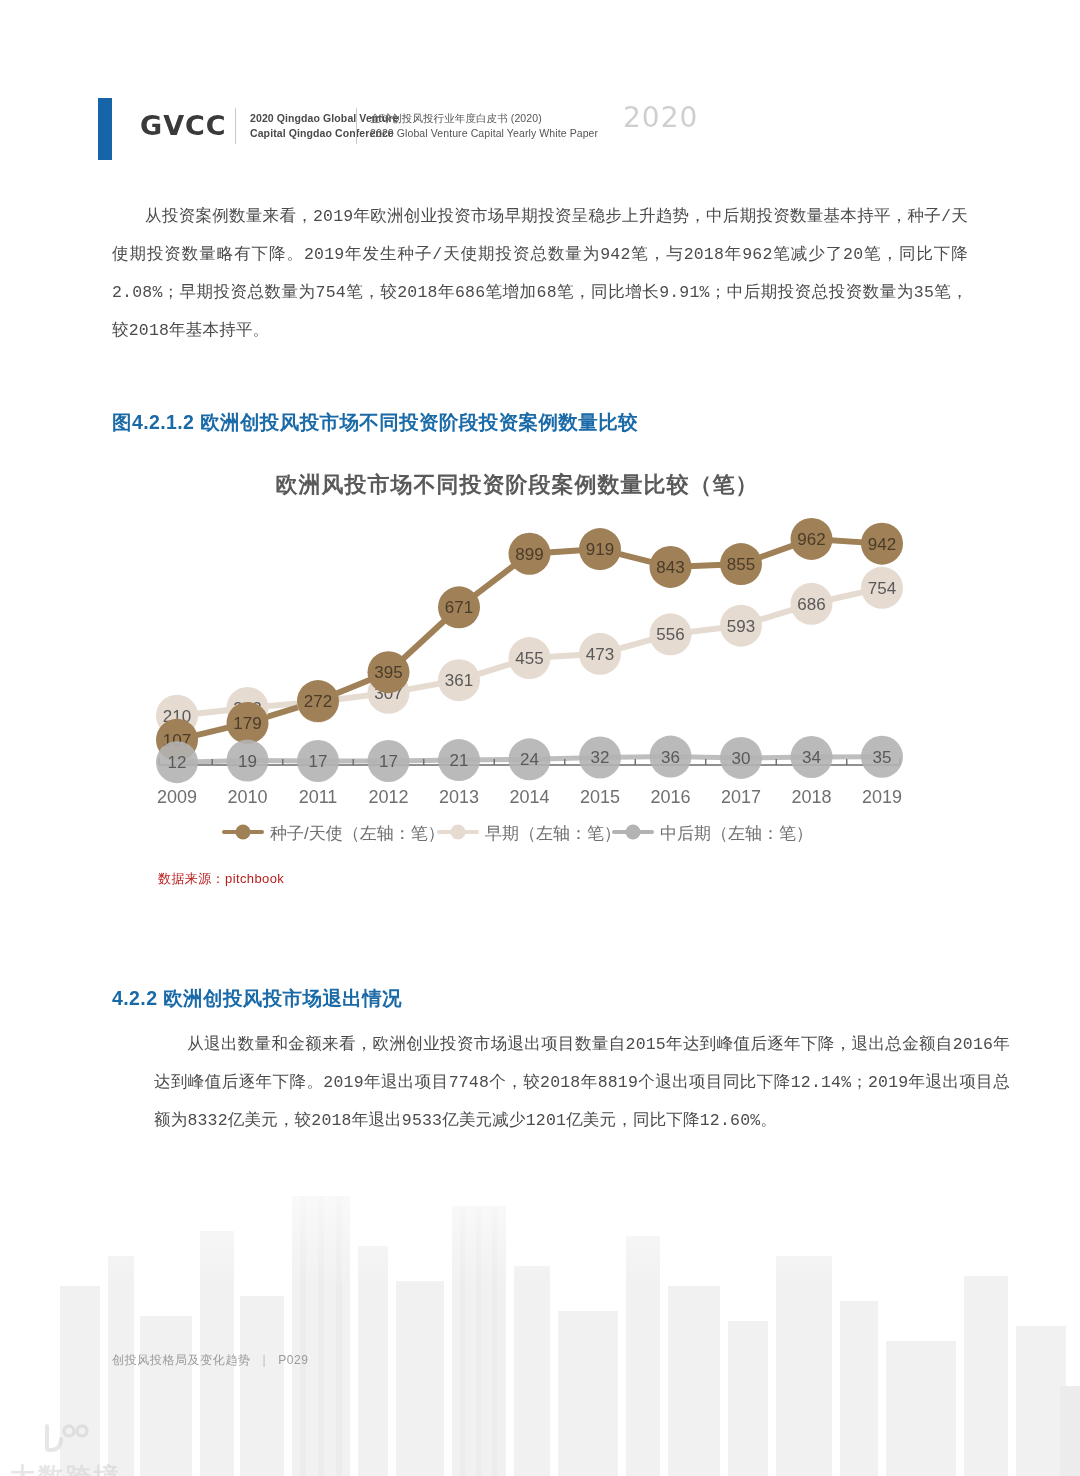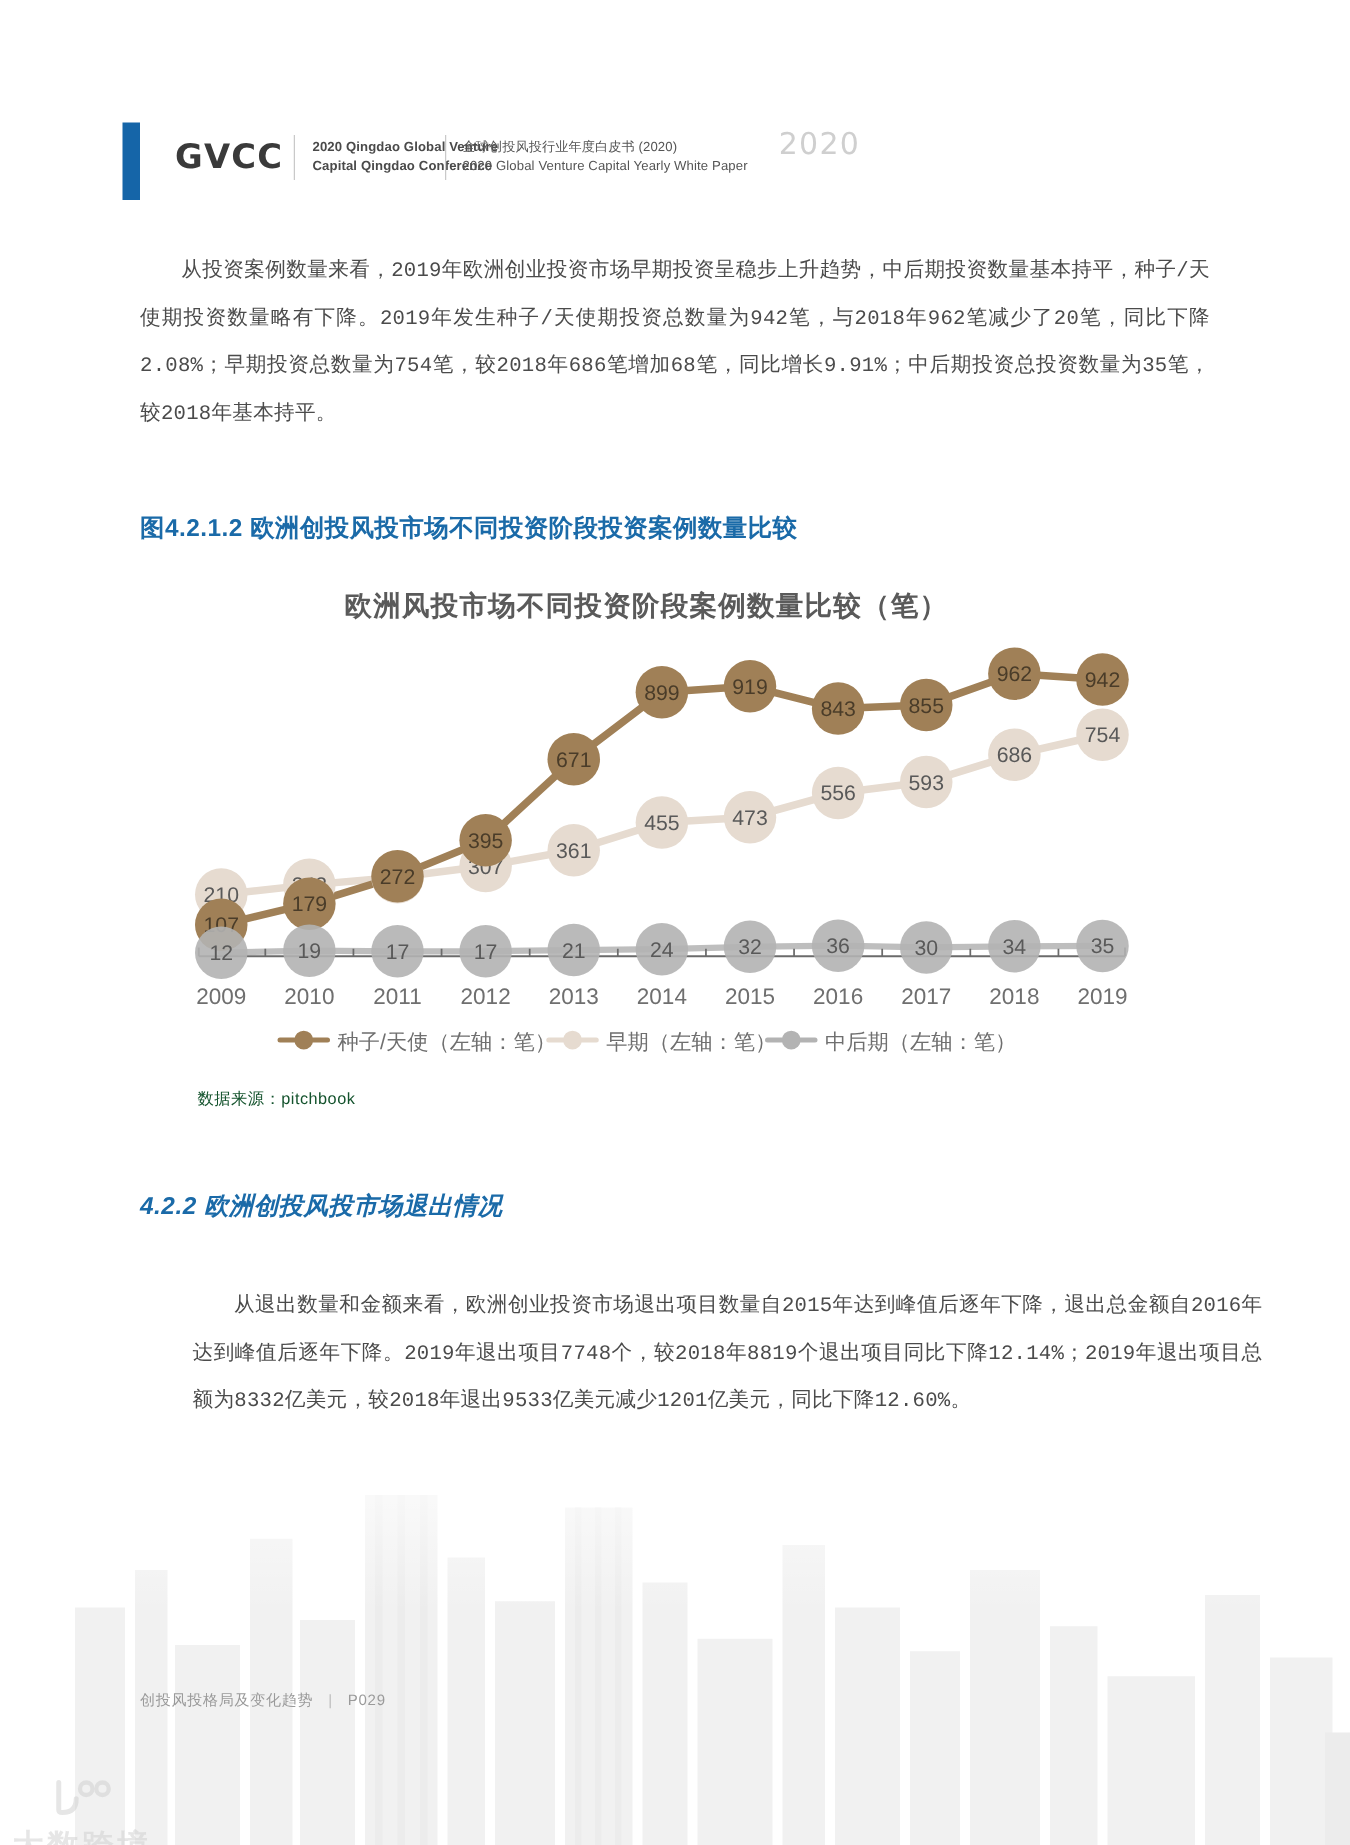"2020" .hdr-year { font-size: 24px -> 28px }
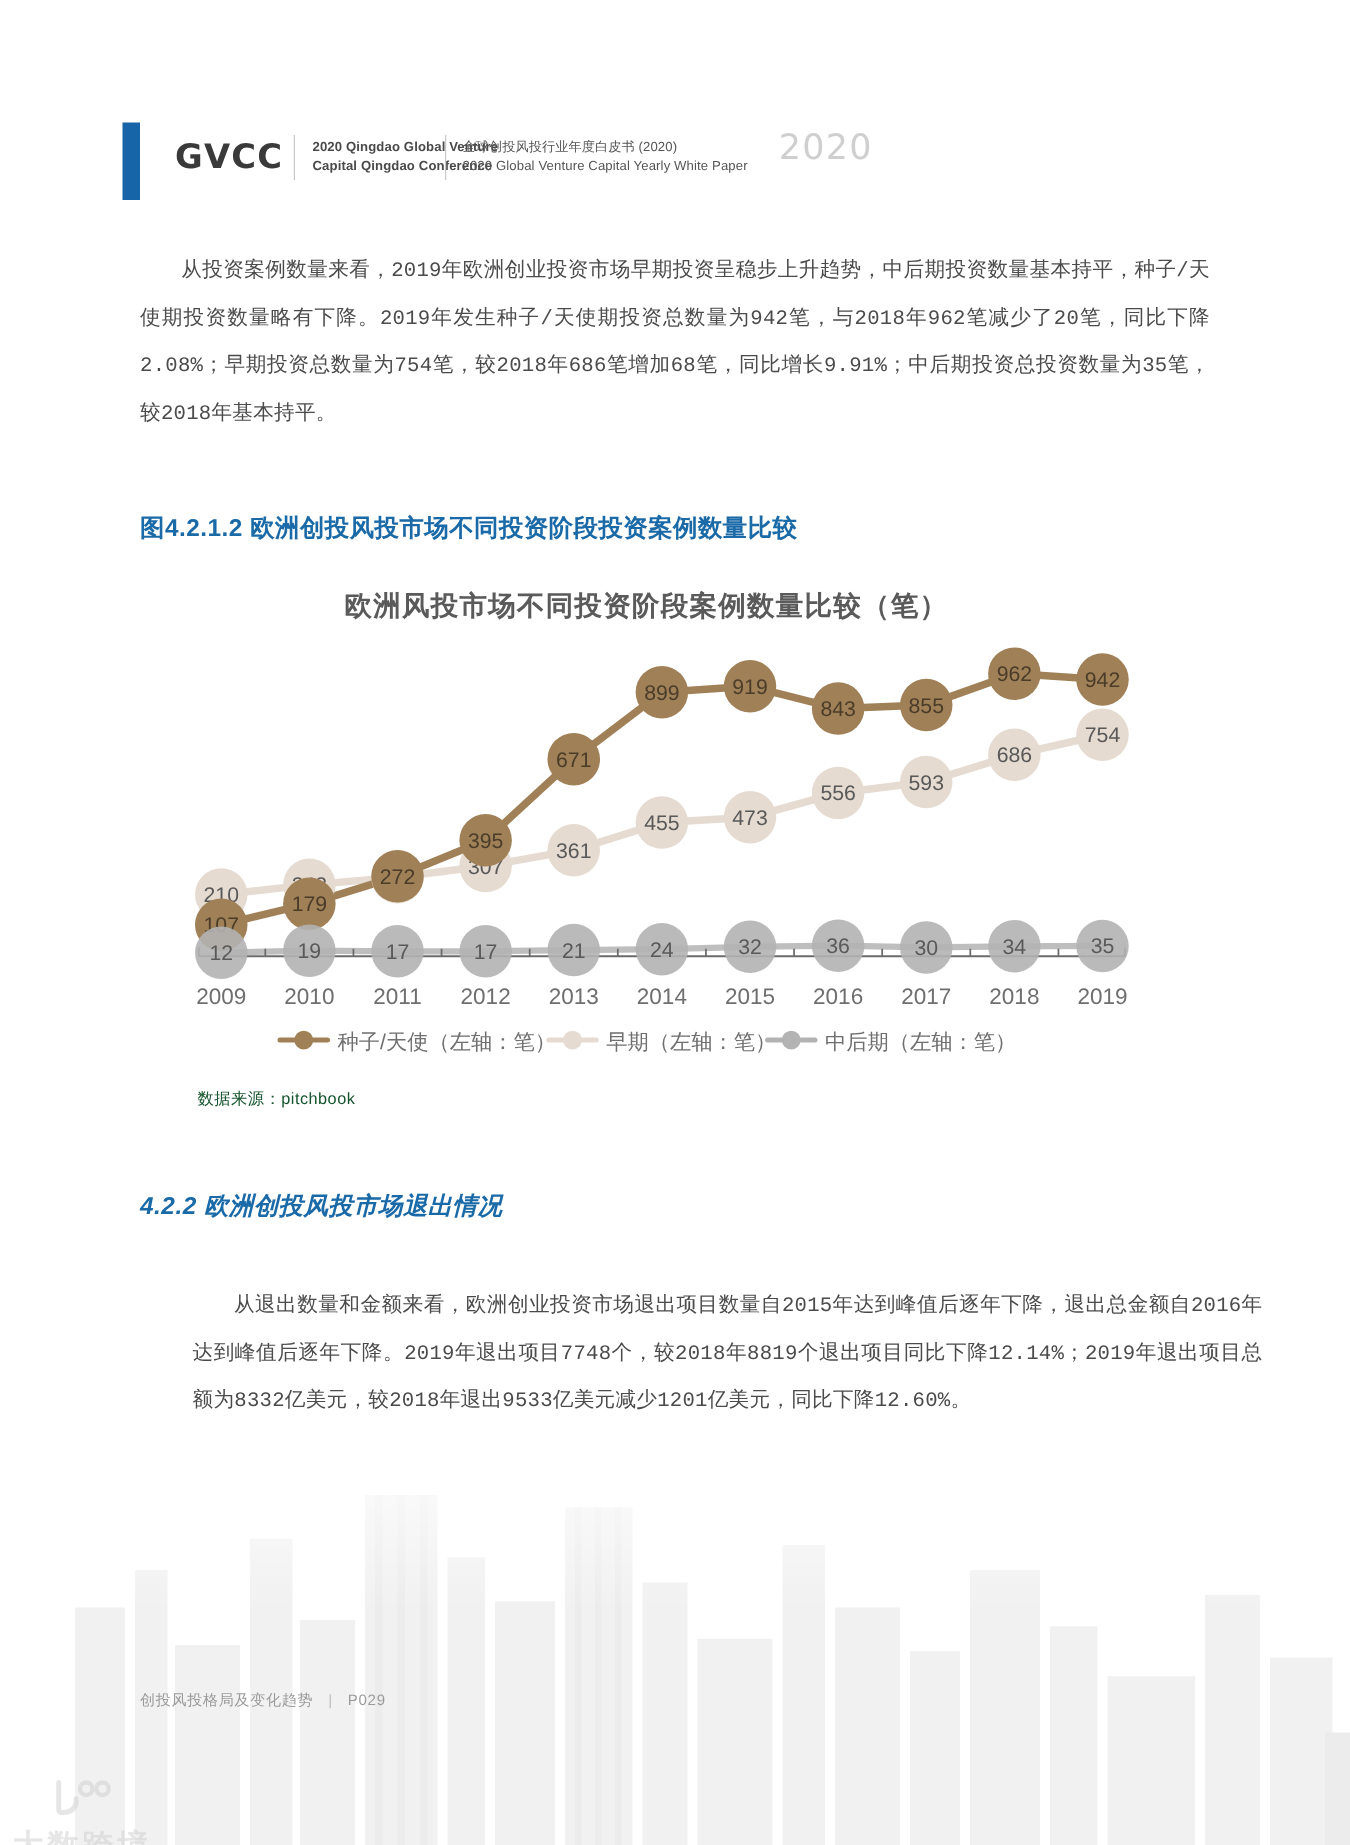"数据来源：pitchbook" #chart-source { color: #14532d -> #b91c1c }
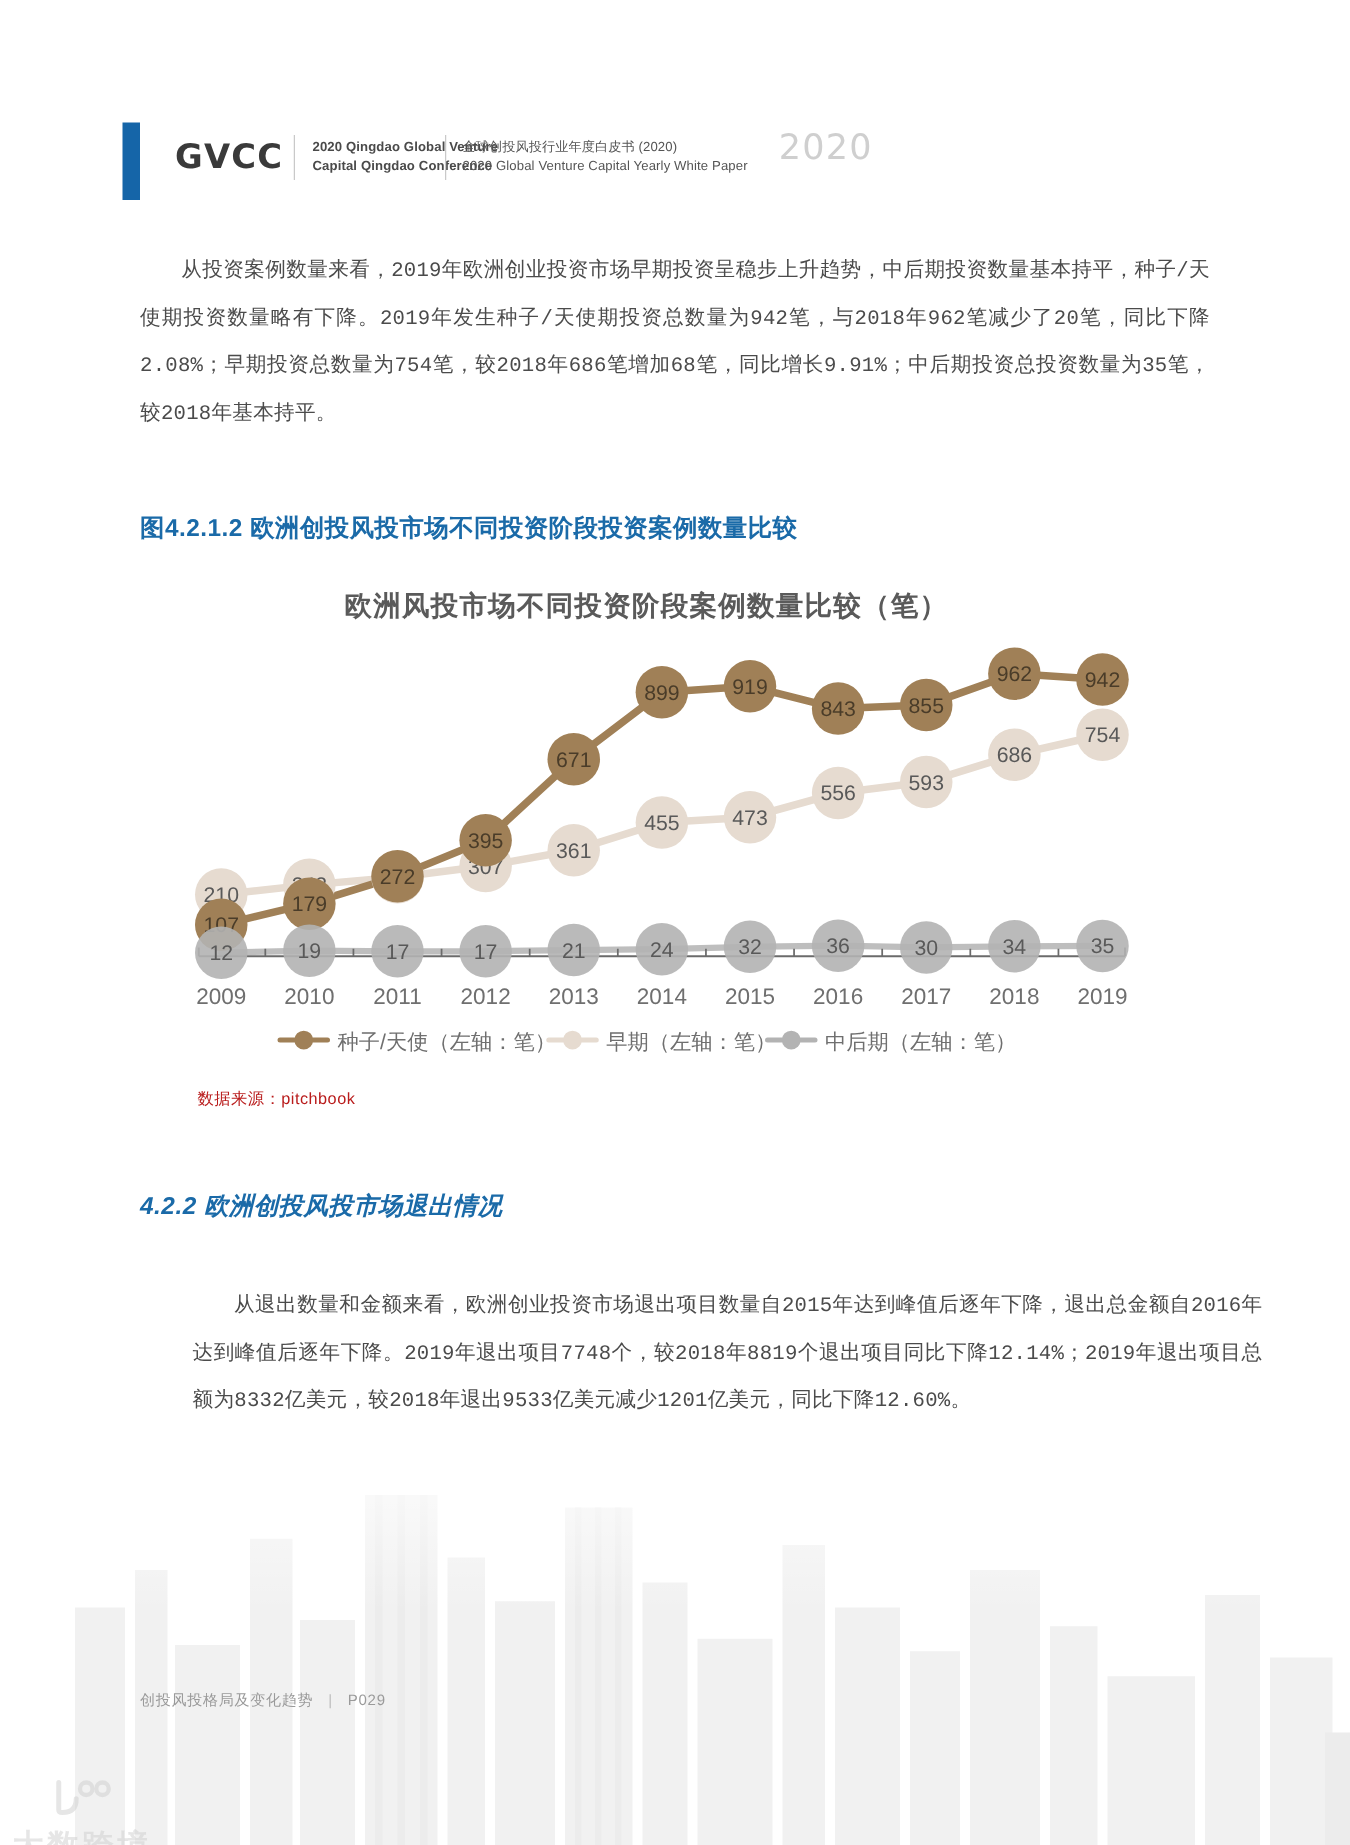"4.2.2 欧洲创投风投市场退出情况" #sec-heading { font-style: italic -> none; top: 951px -> 985px }
